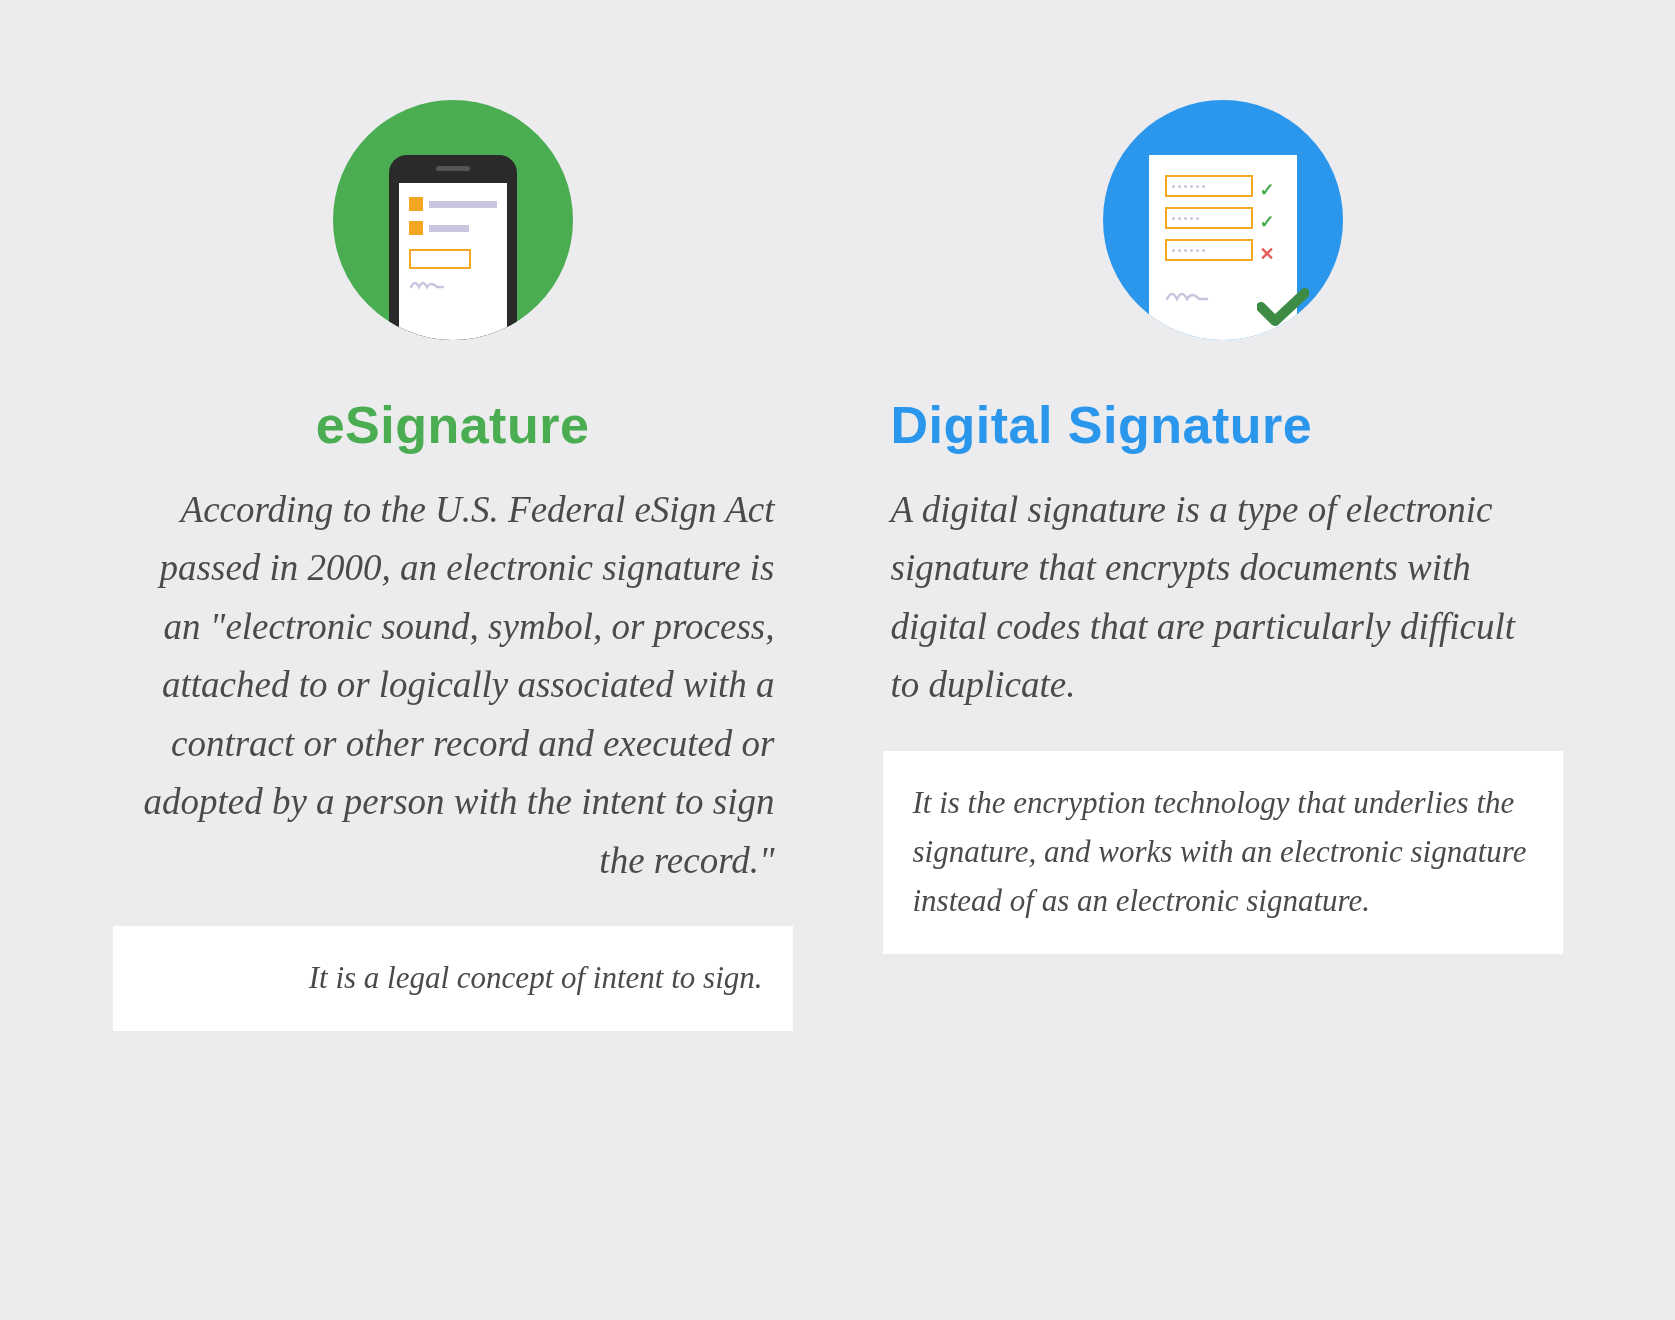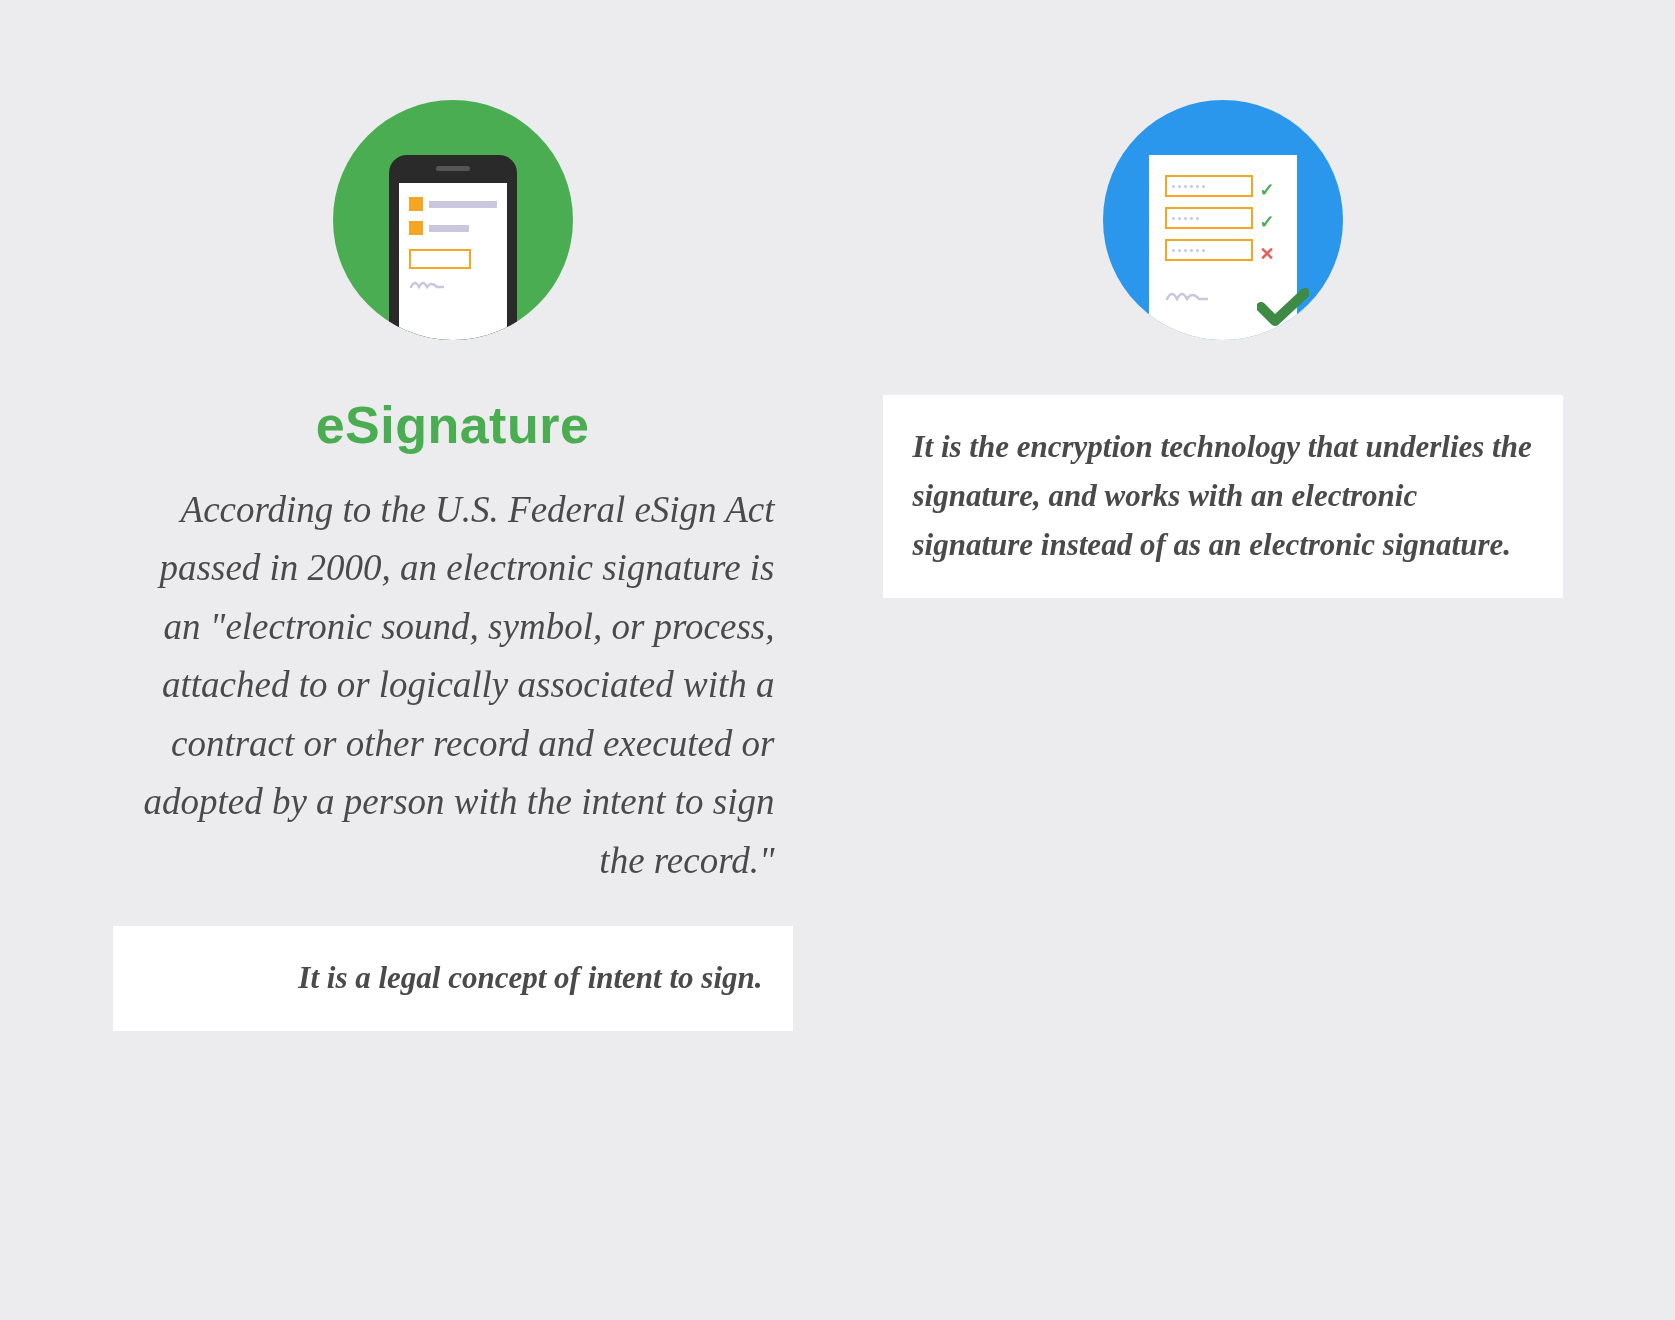"Digital Signature" h2.heading { html: none -> <h2>Digital Signature</h2> }
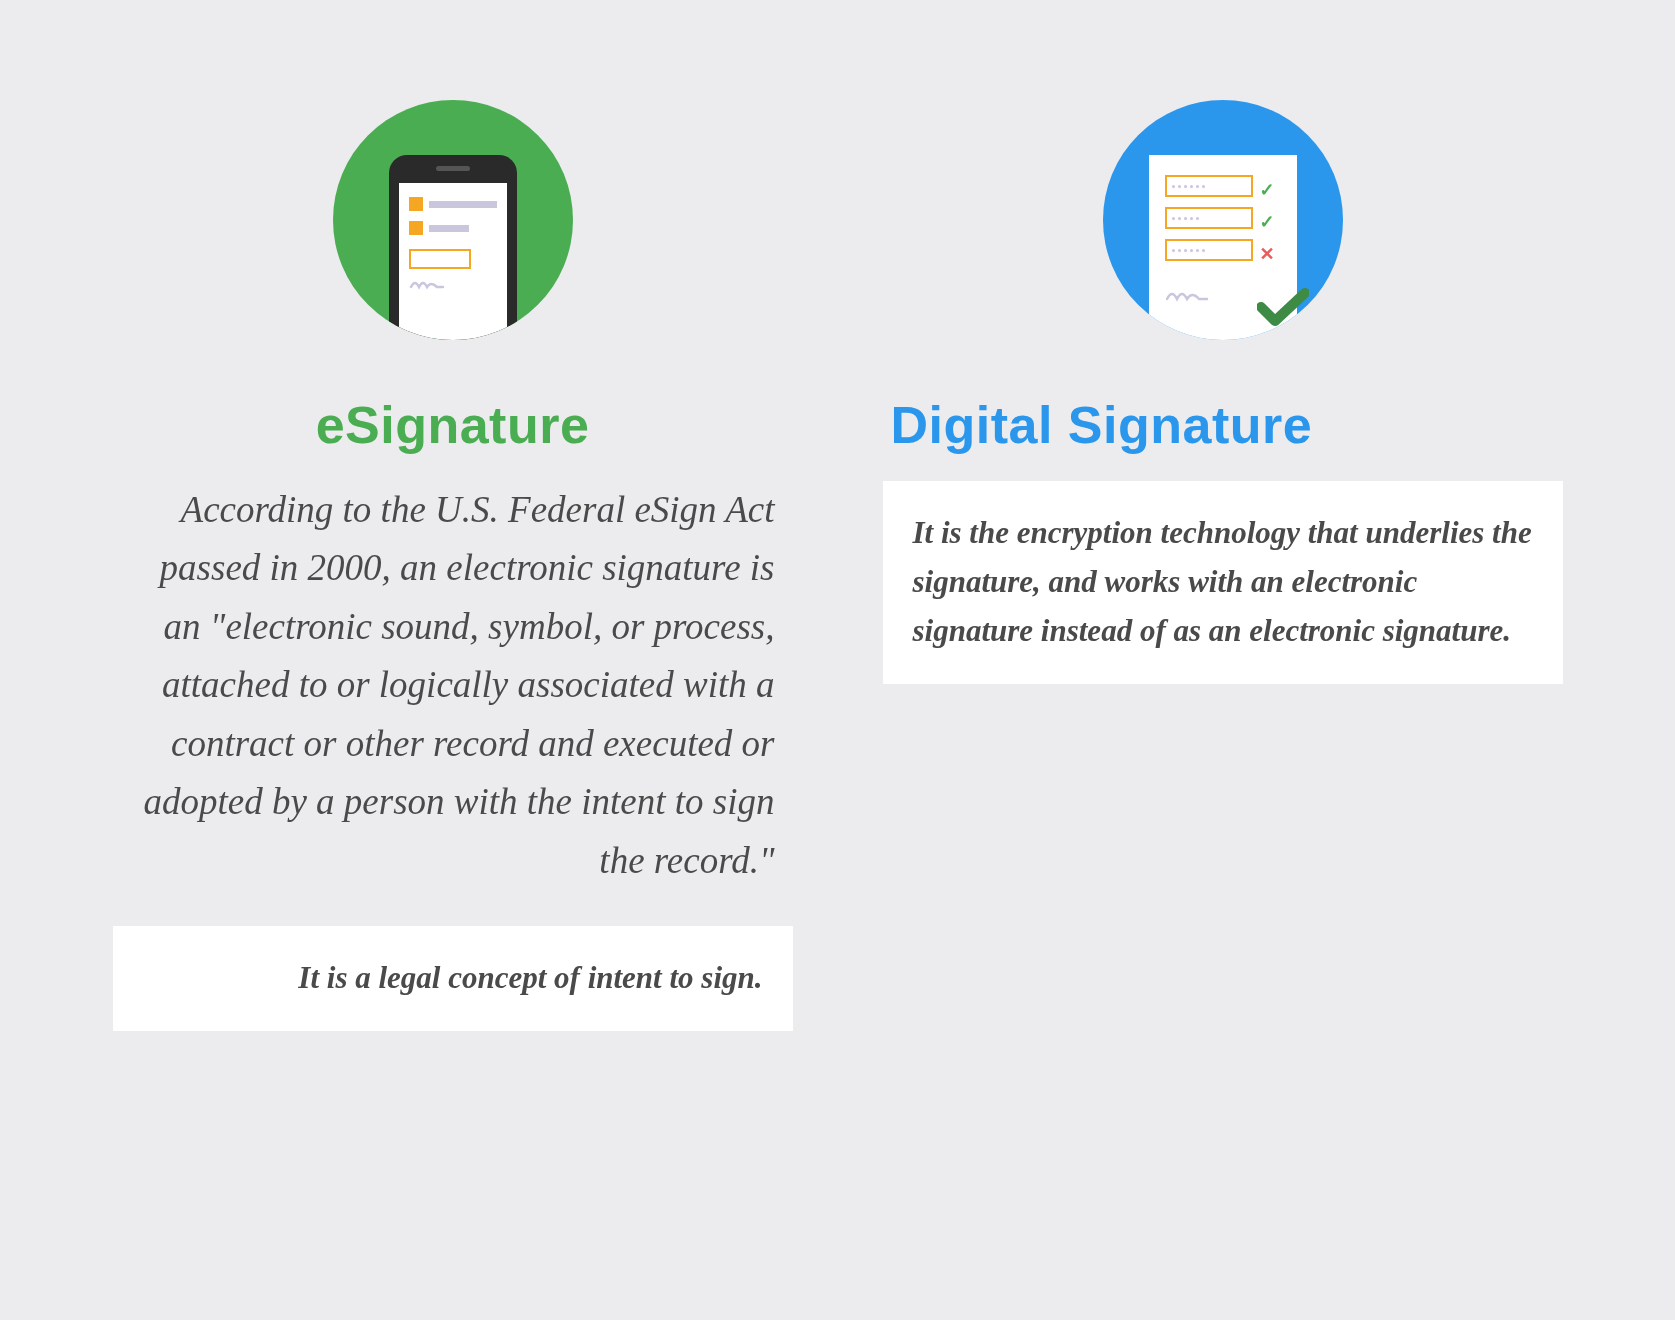"A digital signature is a" p.body-text { html: none -> <p>A digital signature is a type of electronic signature that encrypts documents with digital codes that are particularly difficult to duplicate.</p> }
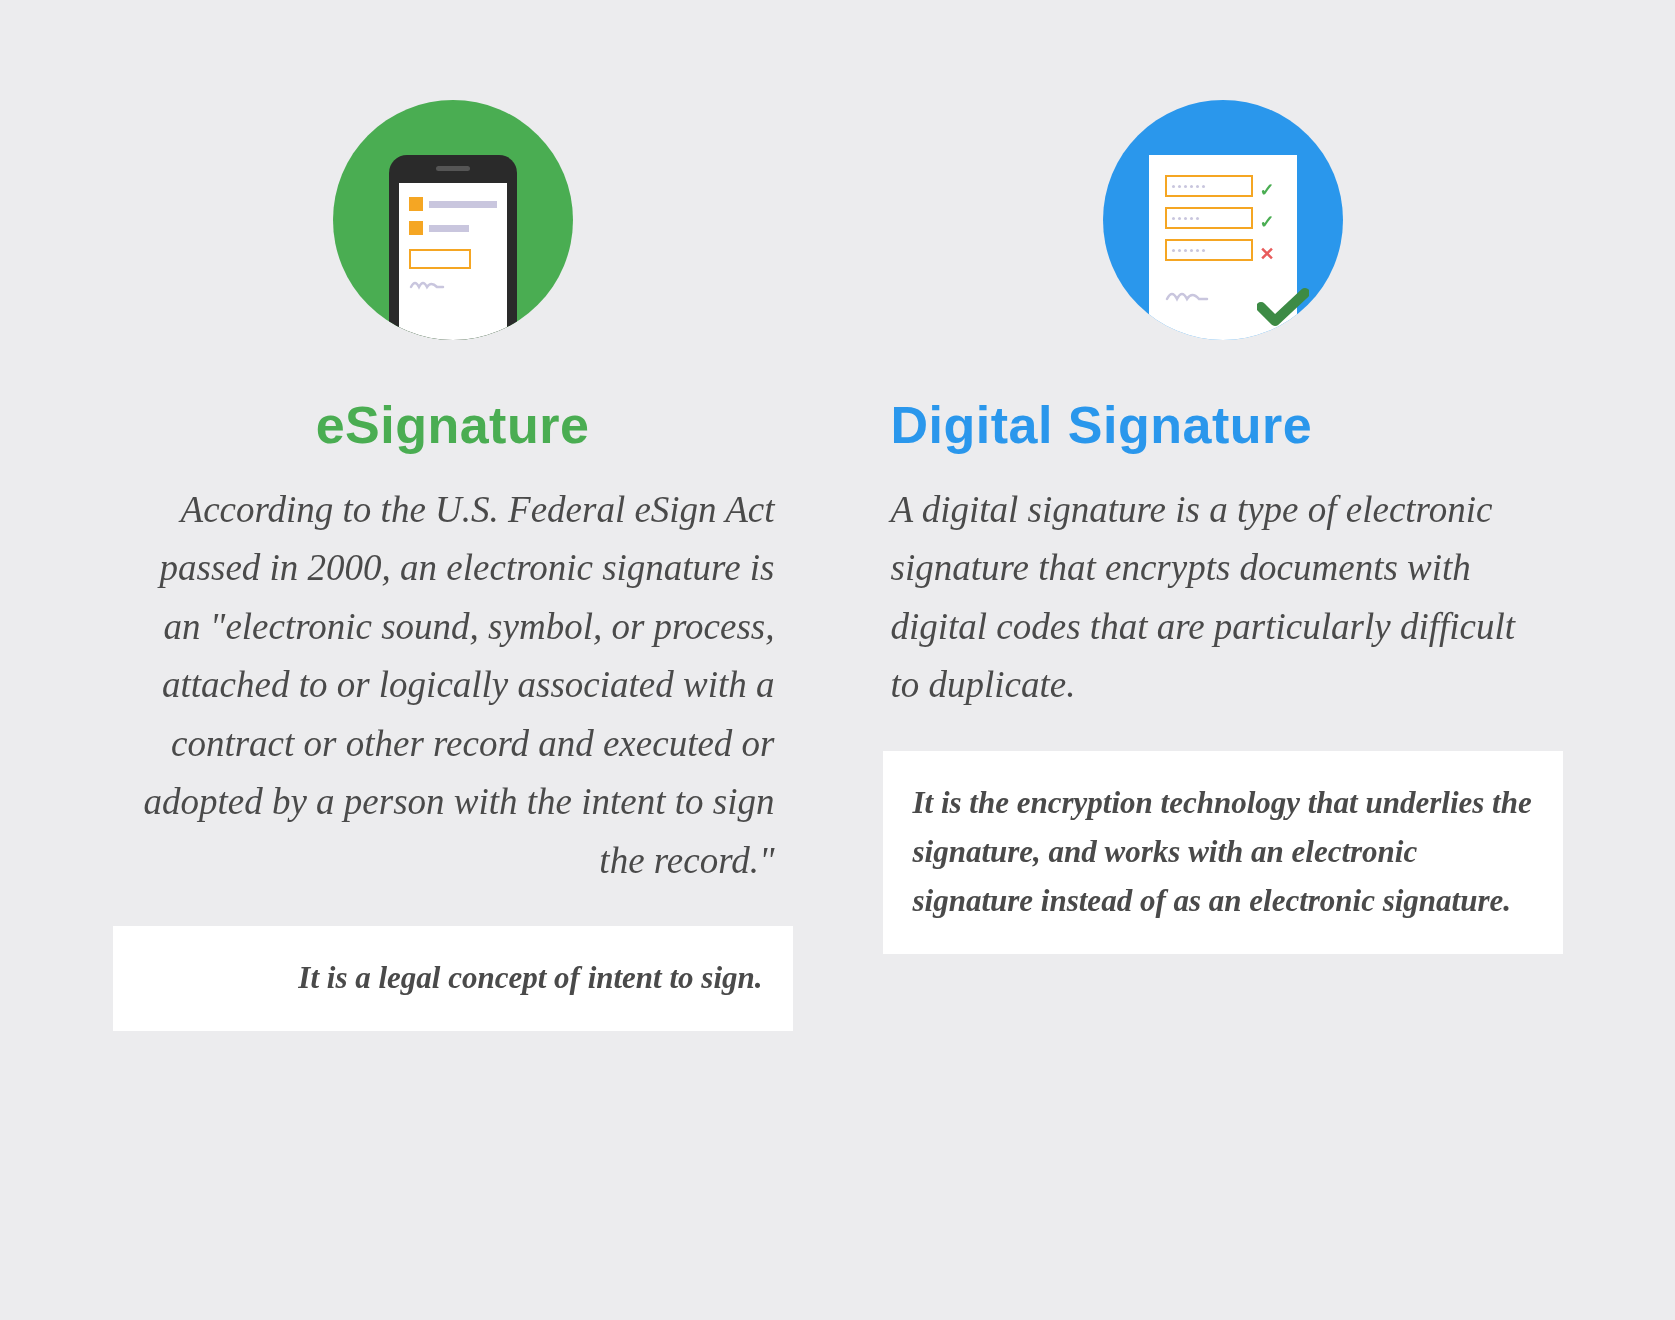"It is the encryption technology" .highlight-box { font-weight: bold -> none }
